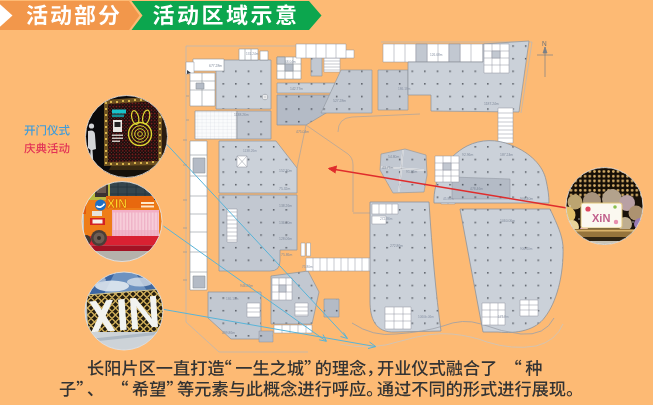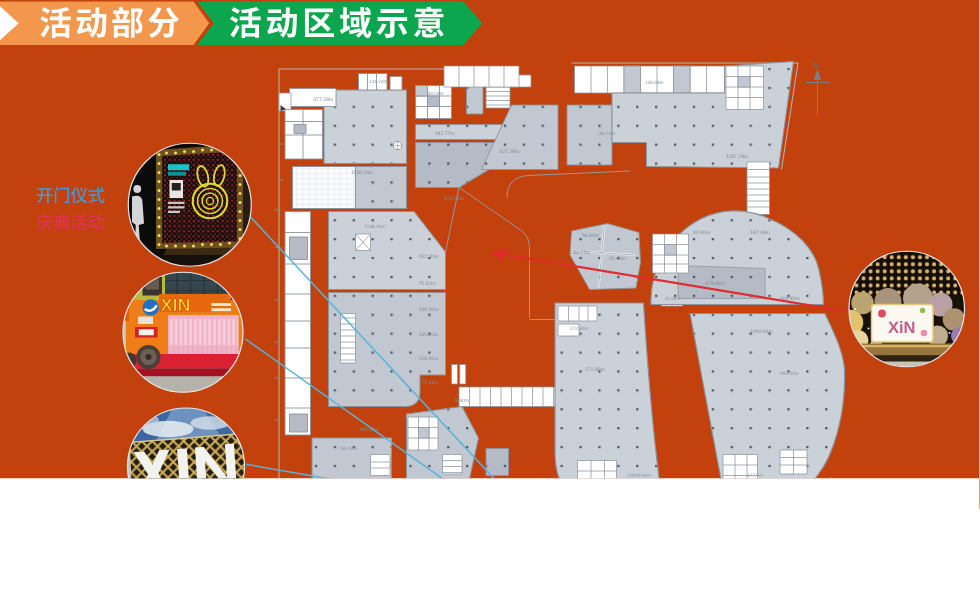"XIN" #page { background: #c2410c -> #fdba74; height: 319px -> 405px }
